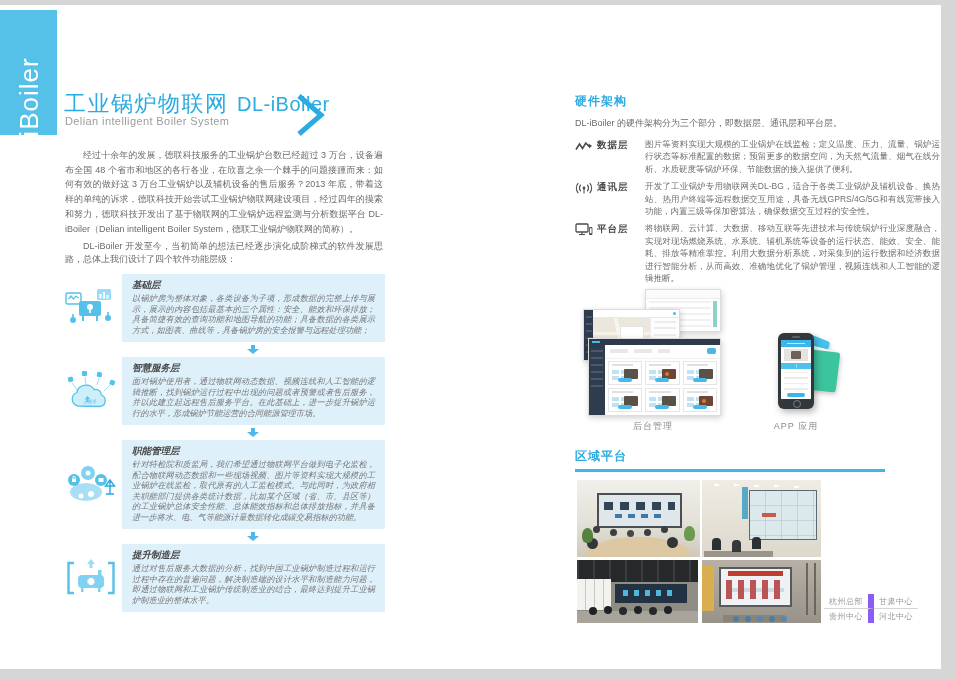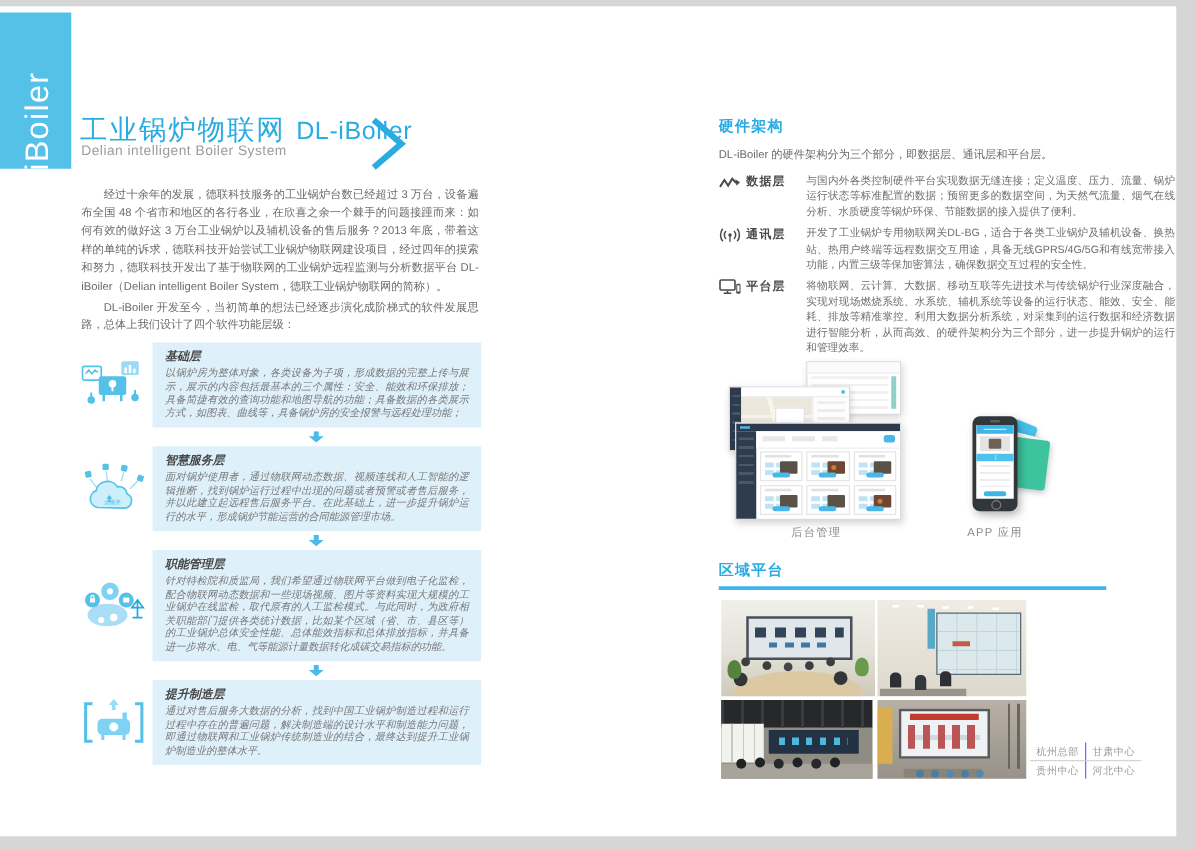"与国内外各类控制硬件平台实现数据无缝连接；定义温度、压力、流量、锅炉运行状态等标" div.hw-text { text: 与国内外各类控制硬件平台实现数据无缝连接 -> 图片等资料实现大规模的工业锅炉在线监检 }
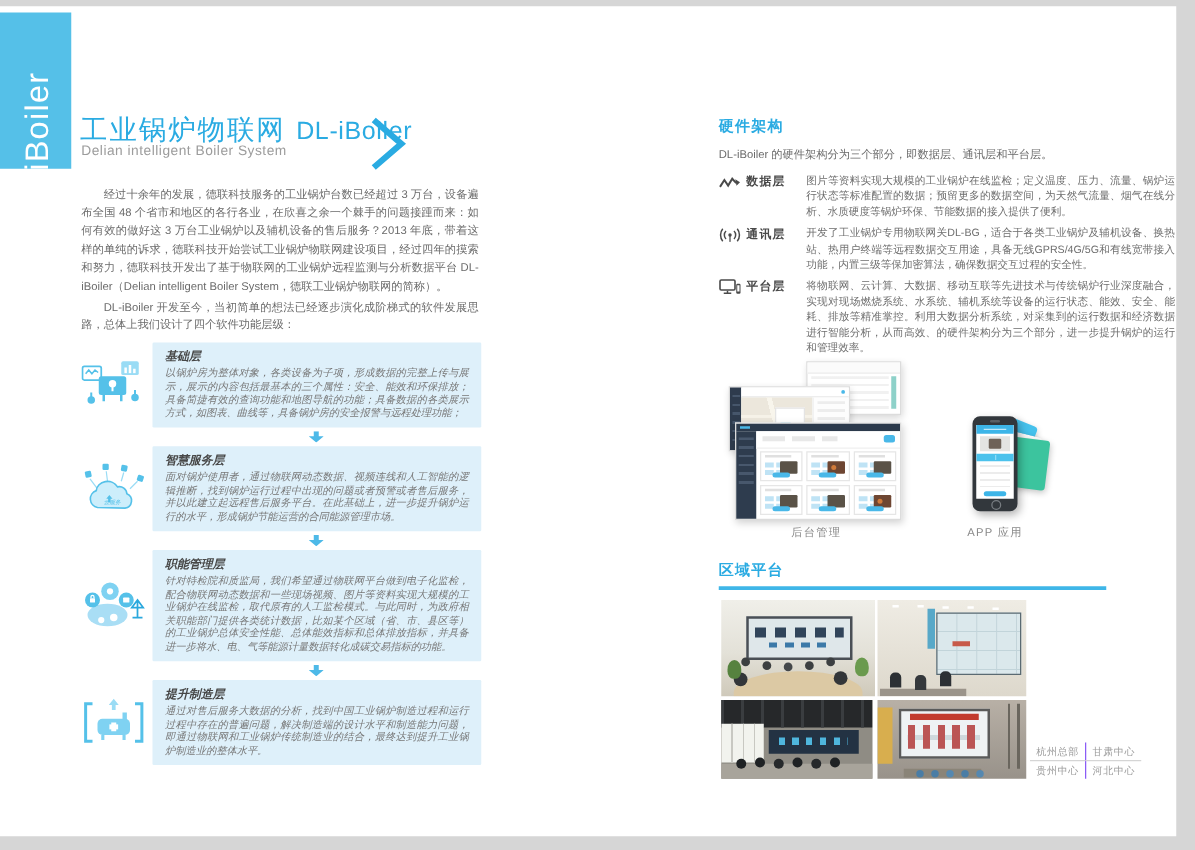"将物联网、云计算、大数据、移动互联等先进技术与传统锅炉行业深度融合，实现对现场燃" div.hw-text { text: 的硬件架构分为三个部分，进一步提升锅炉的运行和管理效率 -> 准确地优化了锅炉管理，视频连线和人工智能的逻辑推断 }
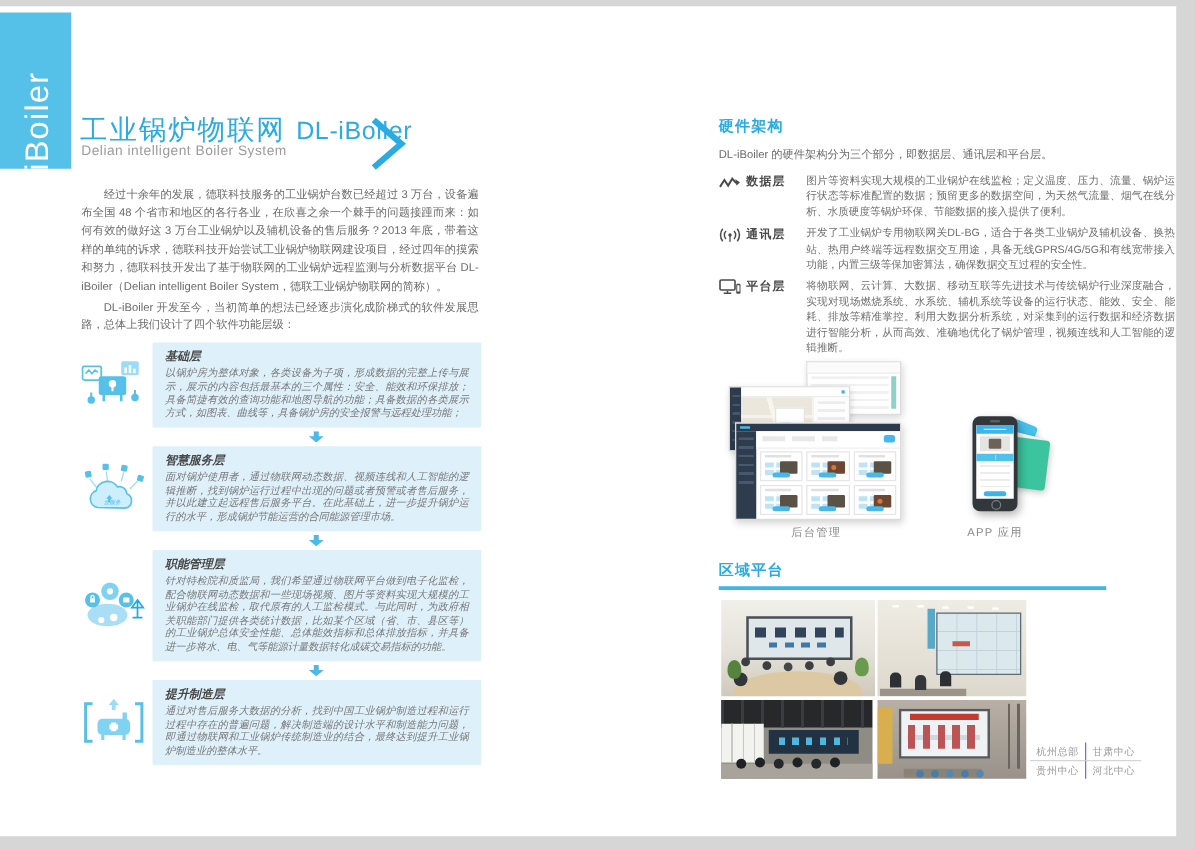"杭州总部" .ctr.c0 { border-right: 1px solid #8b5cf6 -> 6px solid #8b5cf6 }
